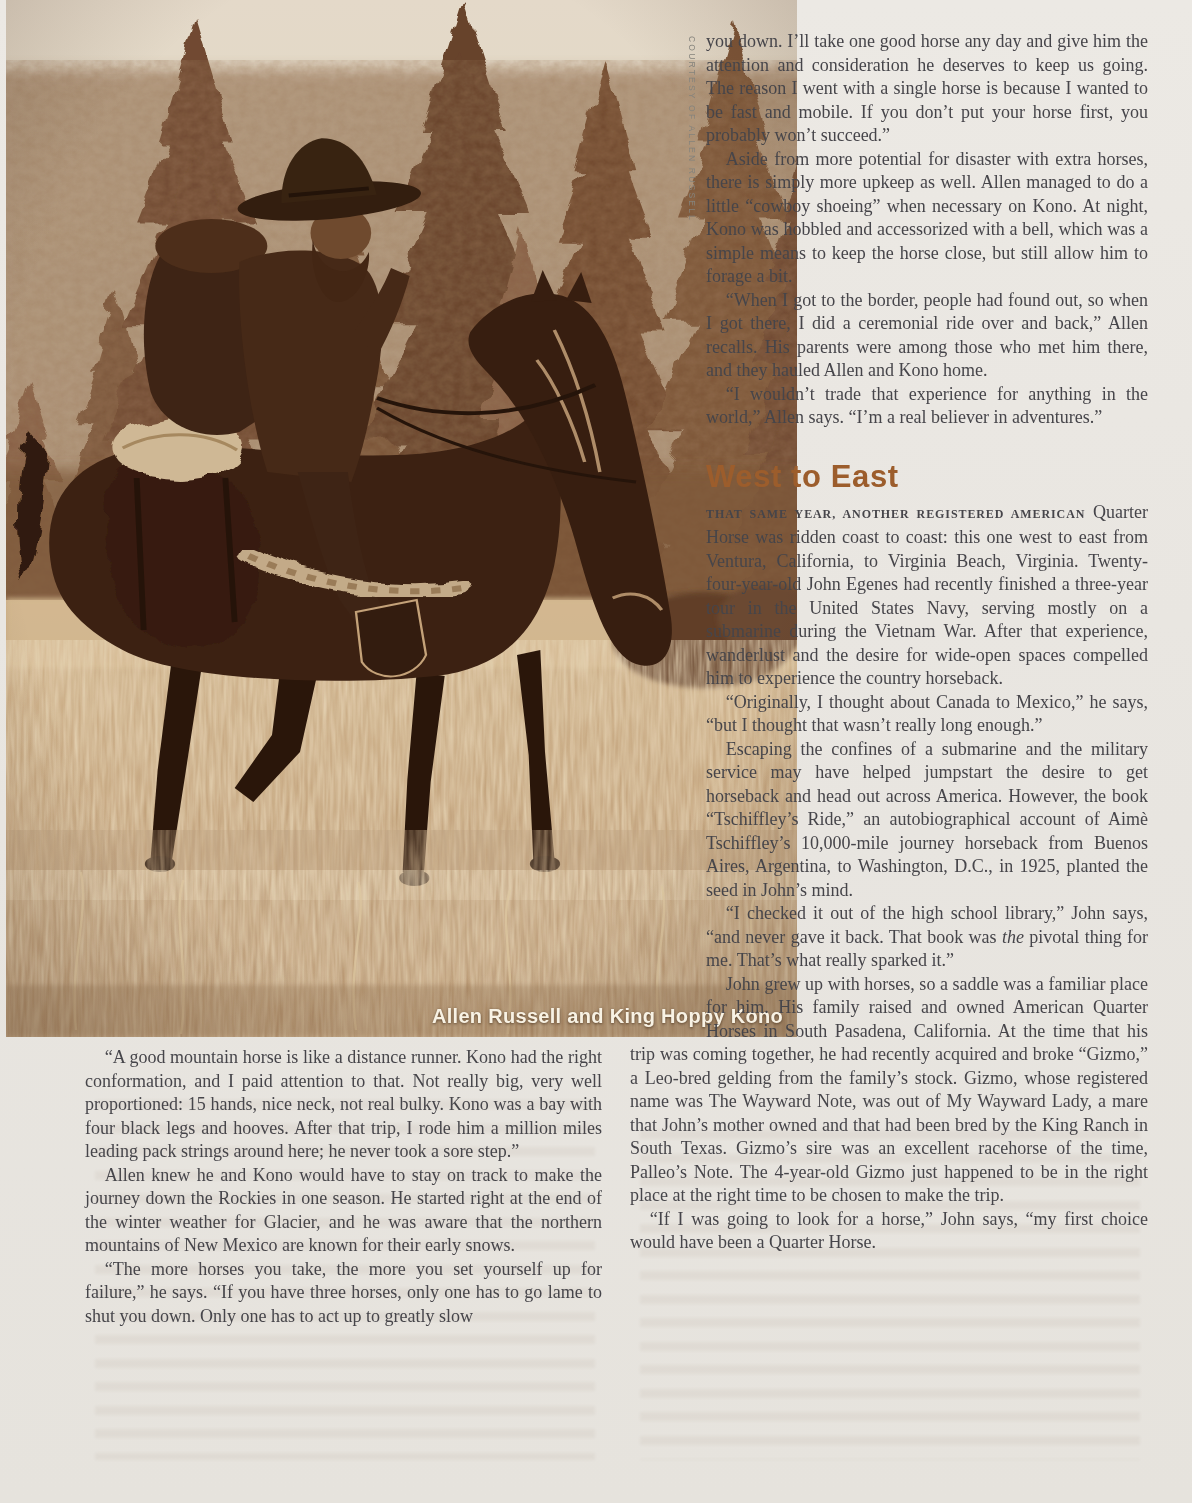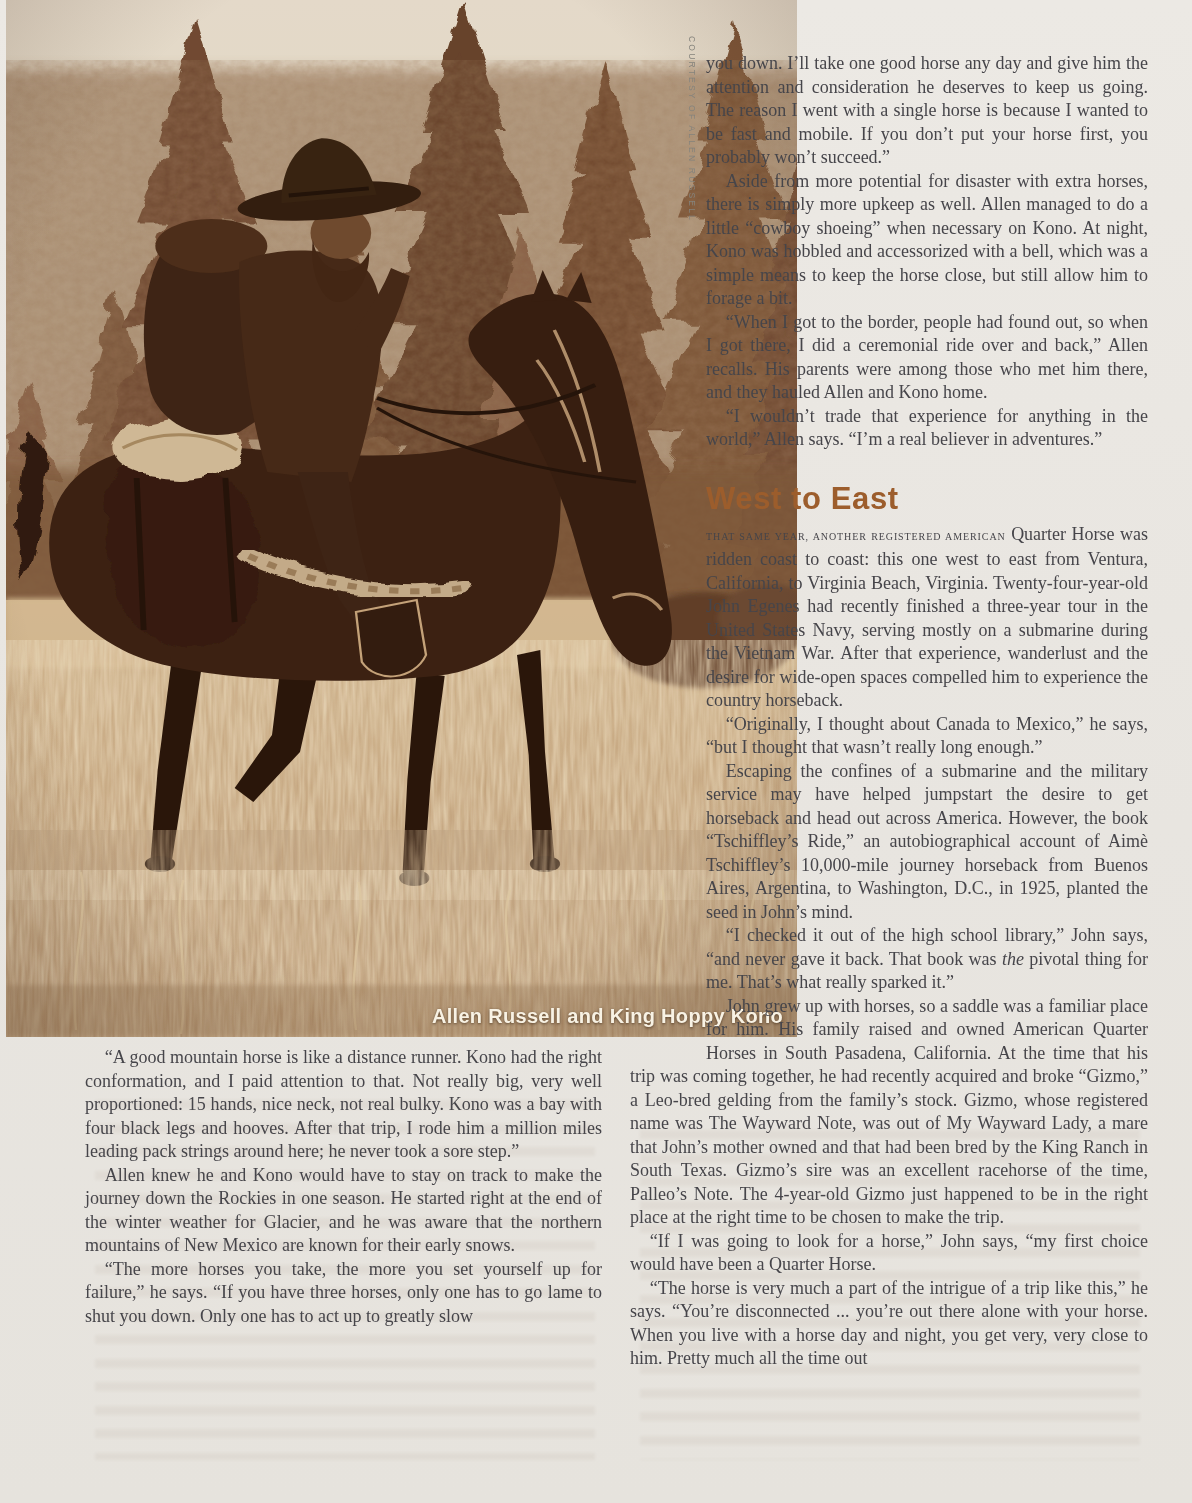"you down. I’ll take one" .col-right { top: 52px -> 30px }
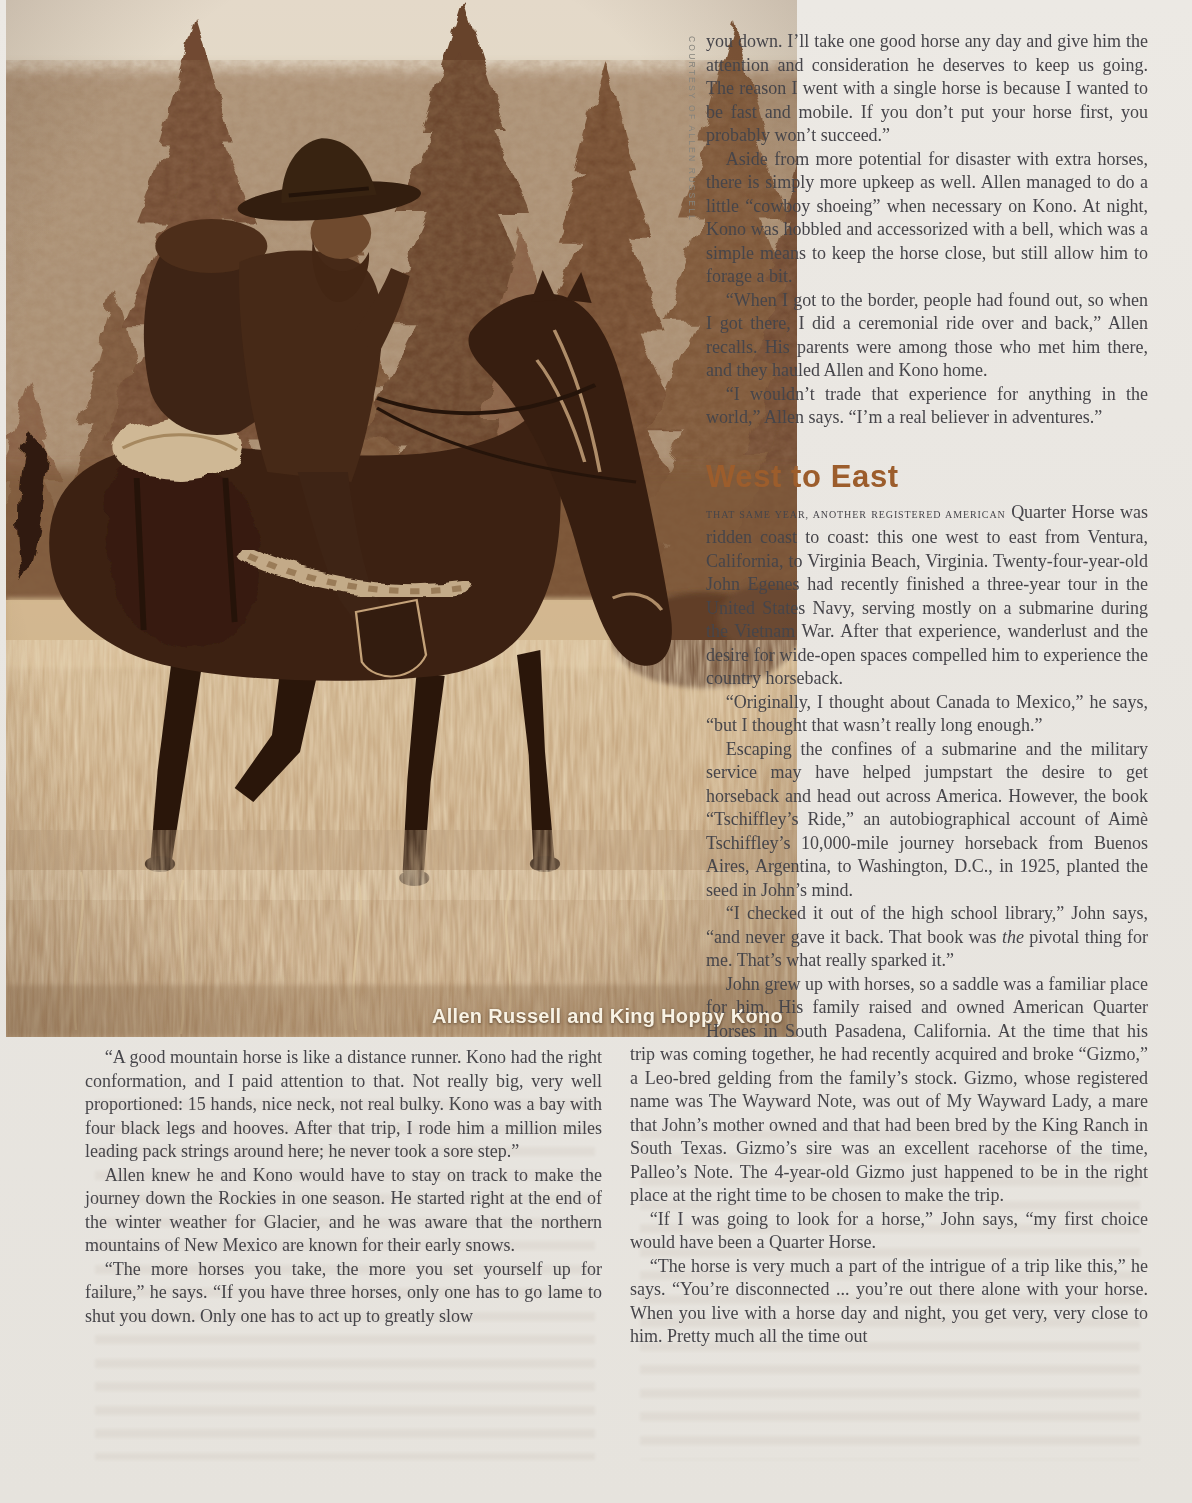"THAT SAME YEAR, ANOTHER REGISTERED" .lead-caps { font-size: 10px -> 12px; font-weight: none -> bold }
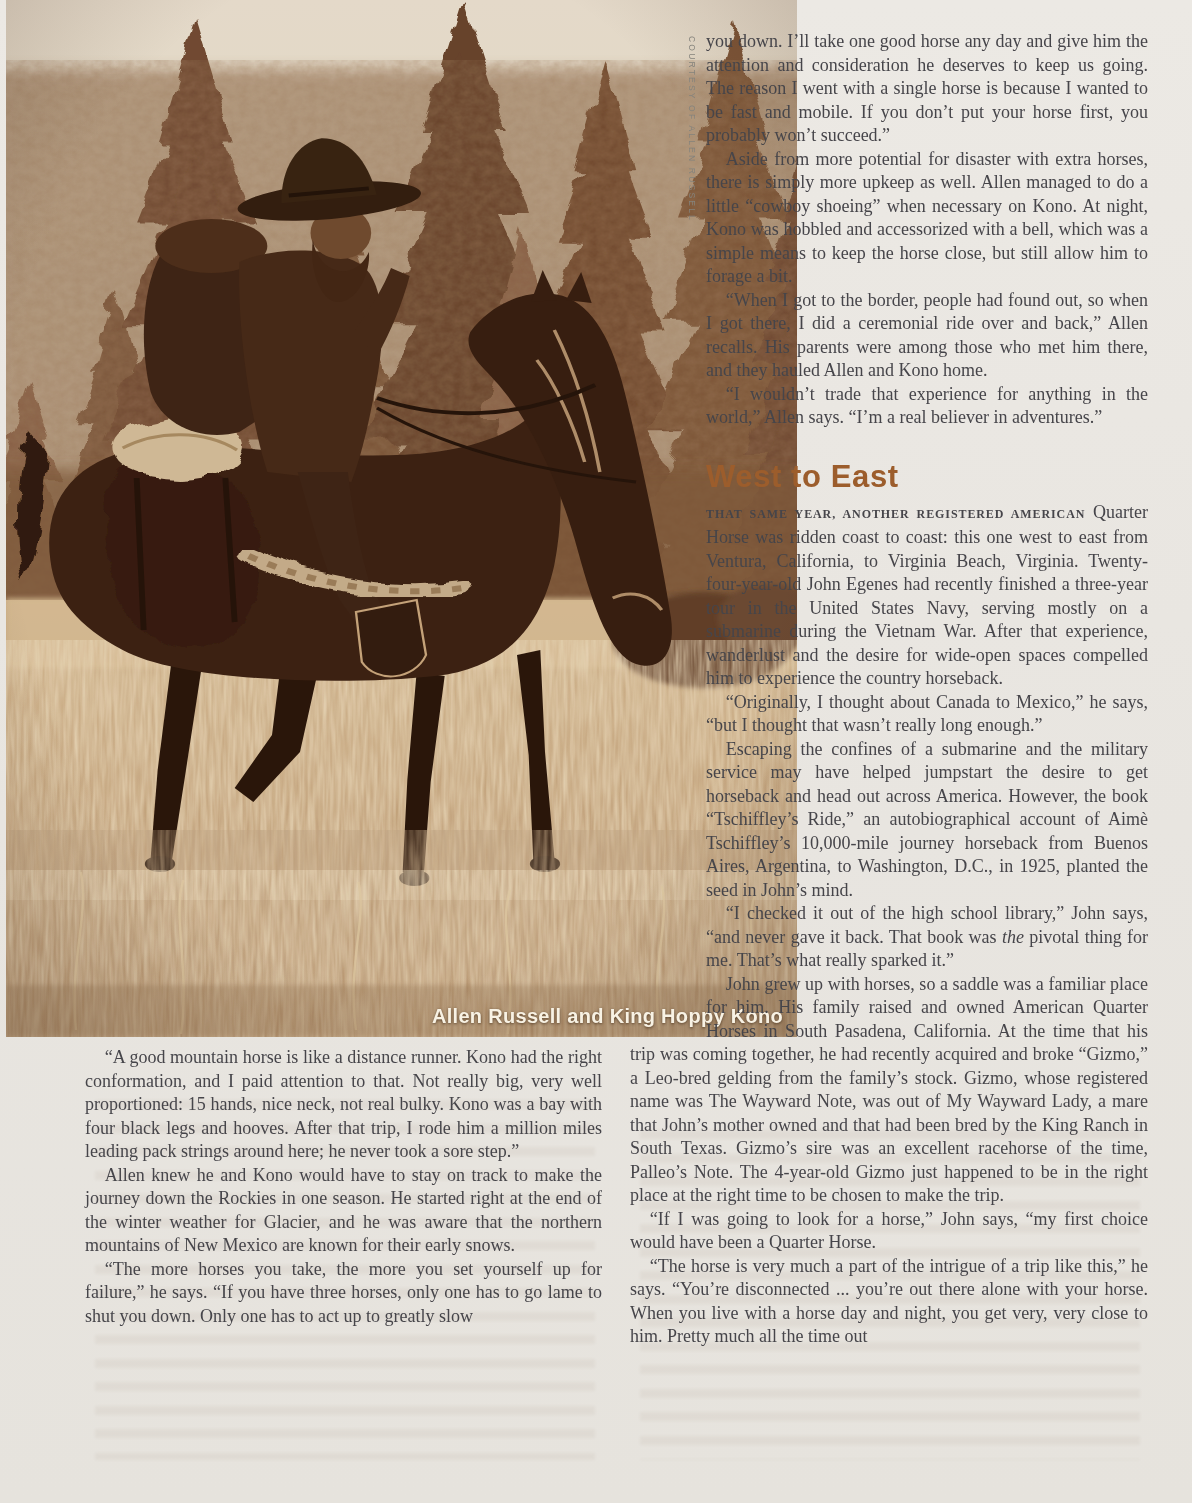"“The horse is very much" p.jp { html: <p>“The horse is very much a part of the intrigue of a trip like this,” he says. “You’re disconnected ... you’re out there alone with your horse. When you live with a horse day and night, you get very, very close to him. Pretty much all the time out</p> -> none }
